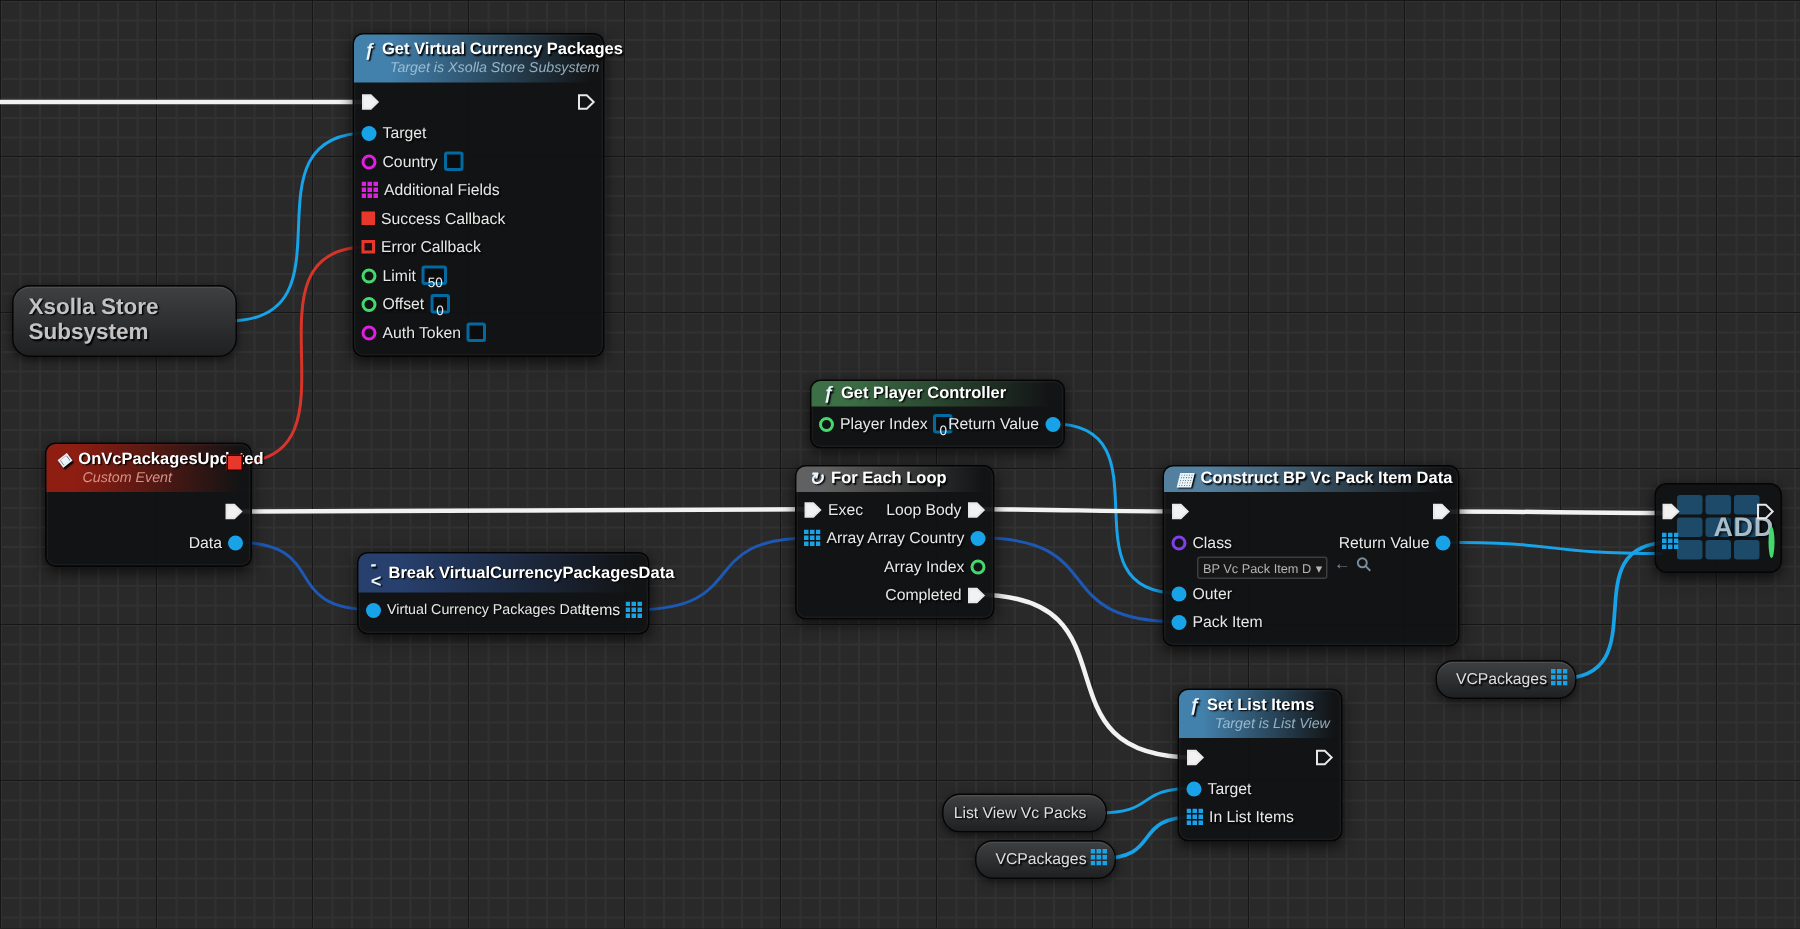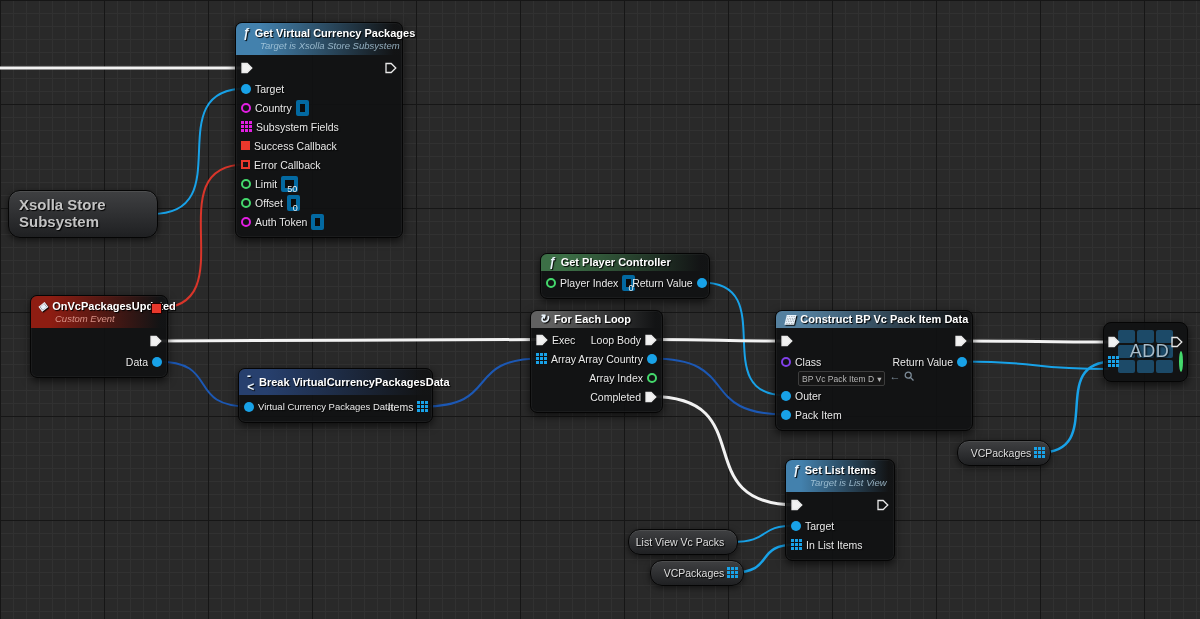"Subsystem Fields" span.plabel { text: Subsystem -> Additional }
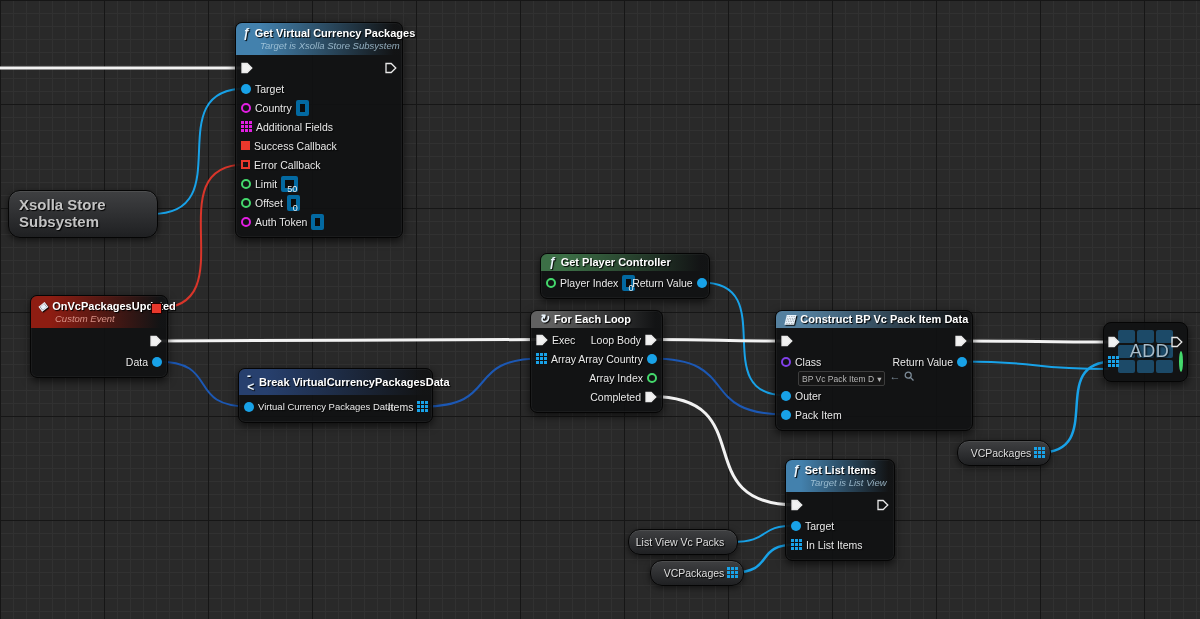"50" .pbox { border: 4px solid #0369a1 -> 2px solid #0369a1 }
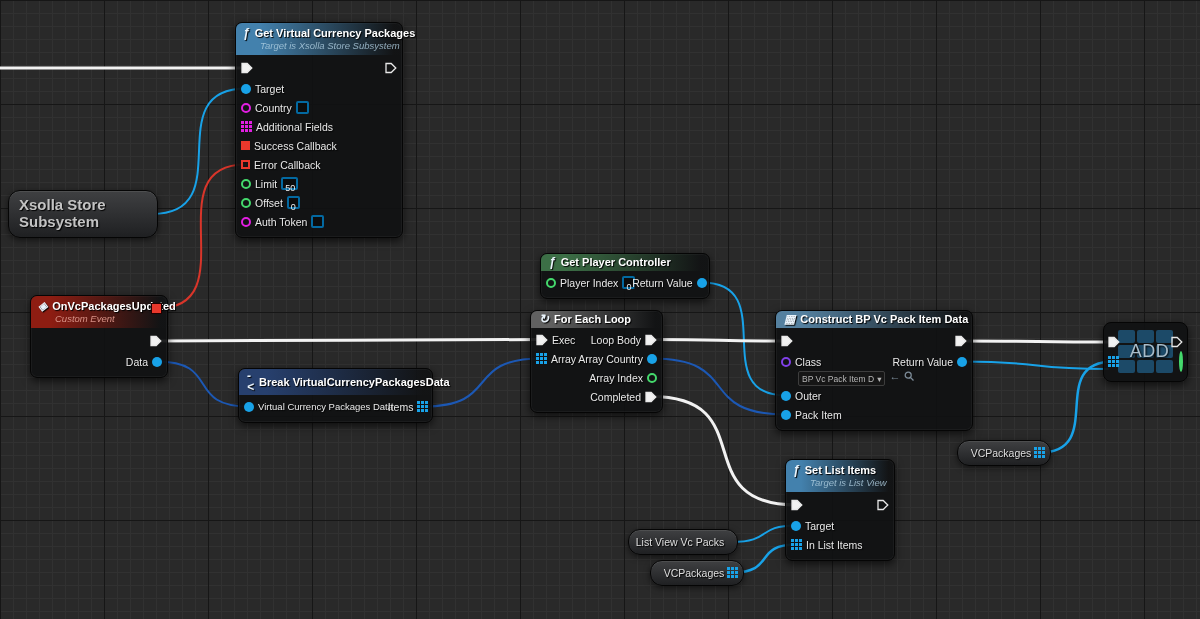"ADD" .addlabel { font-weight: normal -> bold; left: 18px -> 31px }
